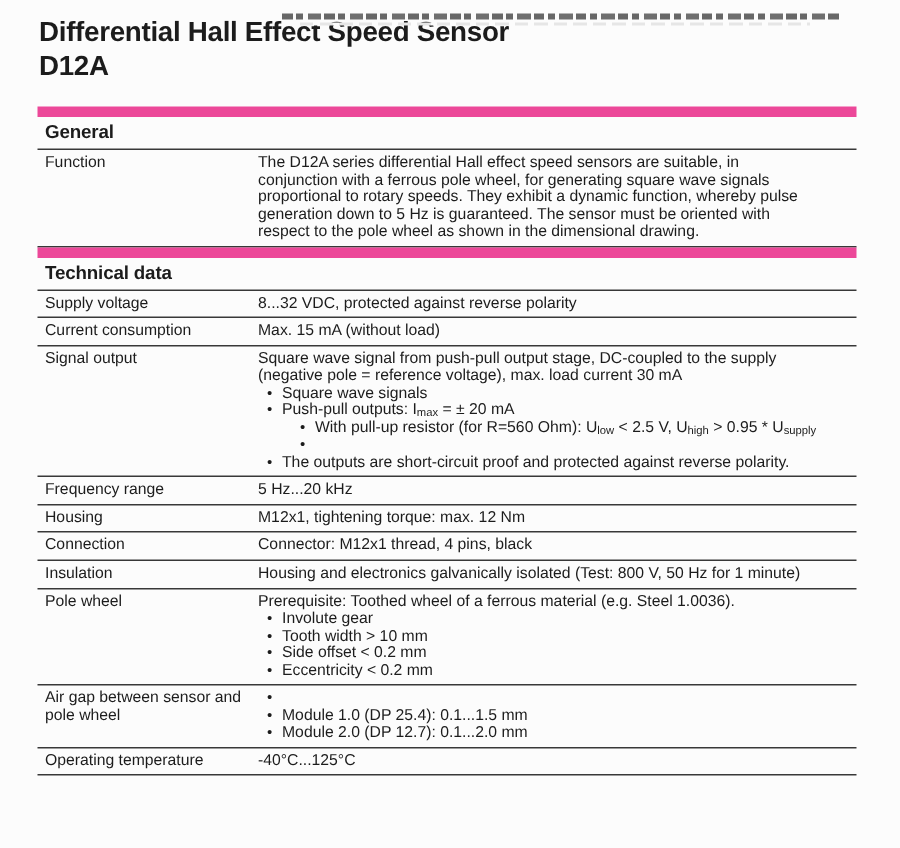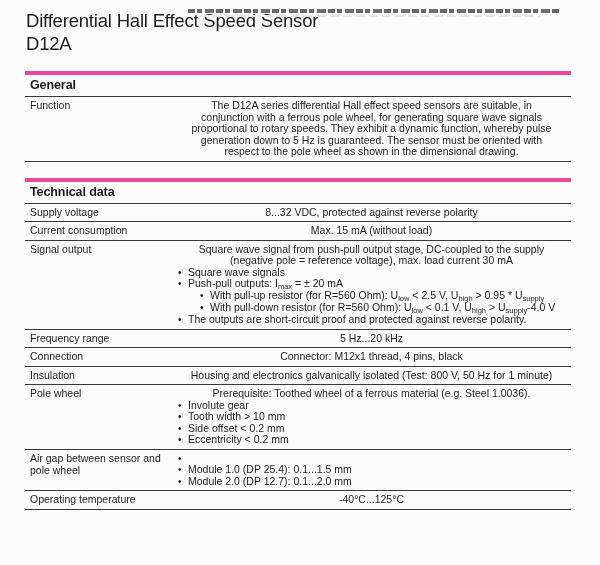"Differential Hall Effect Speed Sensor" .title { font-weight: normal -> bold }
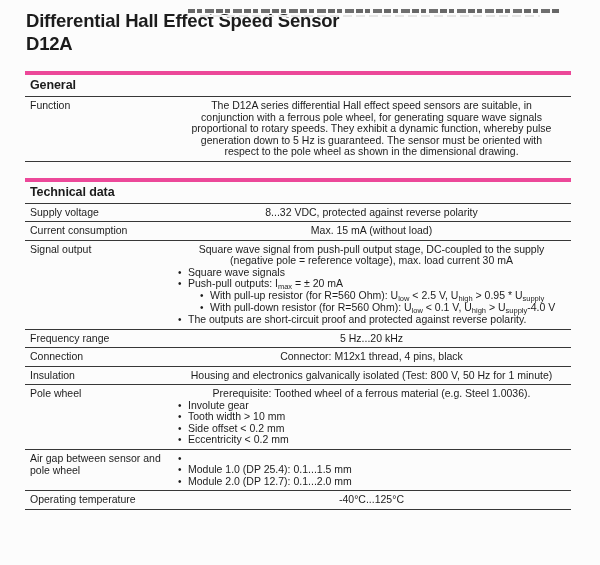"General" .sec-head { border-top: 4px solid #ec4899 -> 7px solid #ec4899 }
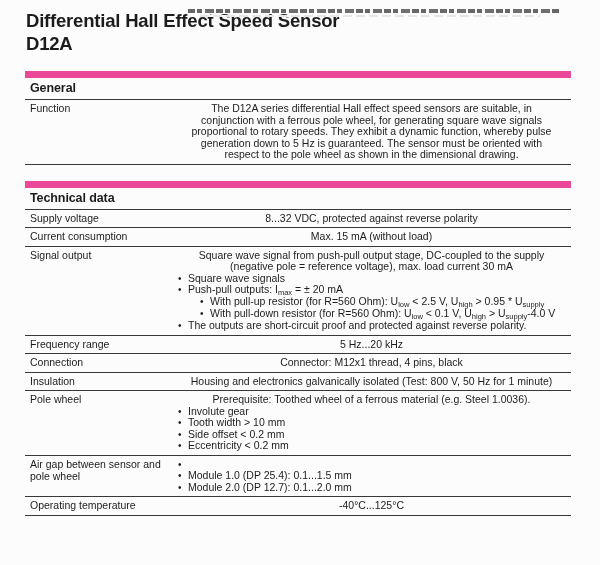"The D12A series differential Hall" .line.wrap,.line.wrap .txt { text-align: center -> none }
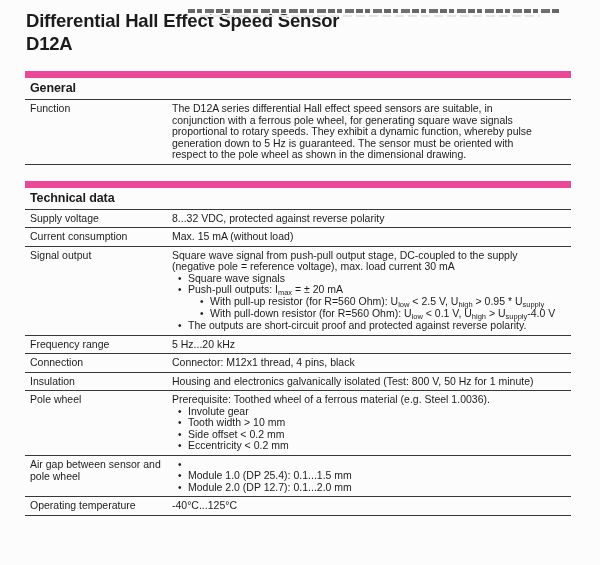"Technical data" .section { margin-top: 16px -> 0 }
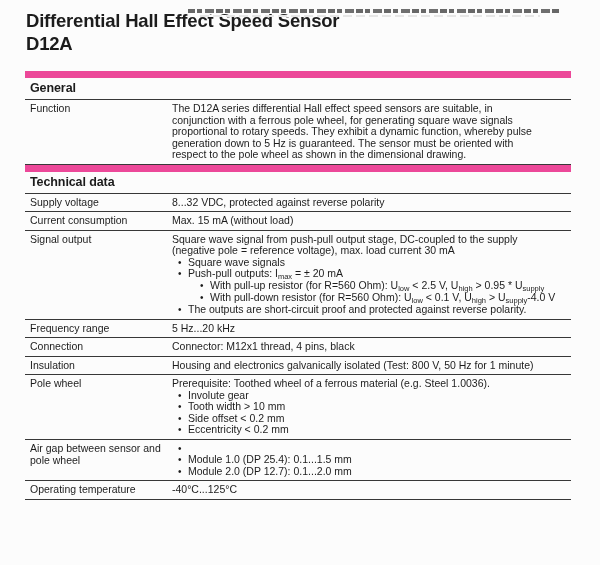"With pull-down resistor (for R=560" span.txt { html: <span>With pull-down resistor (for R=560 Ohm): U<sub>low</sub> &lt; 0.1 V, U<sub>high</sub> &gt; U<sub>supply</sub>-4.0 V</span> -> none }
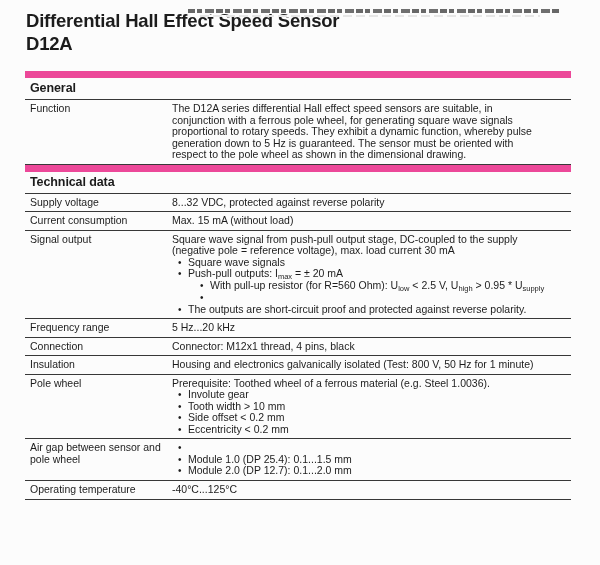"Housing" div.row { html: none -> <div> <div>Housing</div> <div> <div><span>M12x1, tightening torque: max. 12 Nm</span></div> </div> </div> }
